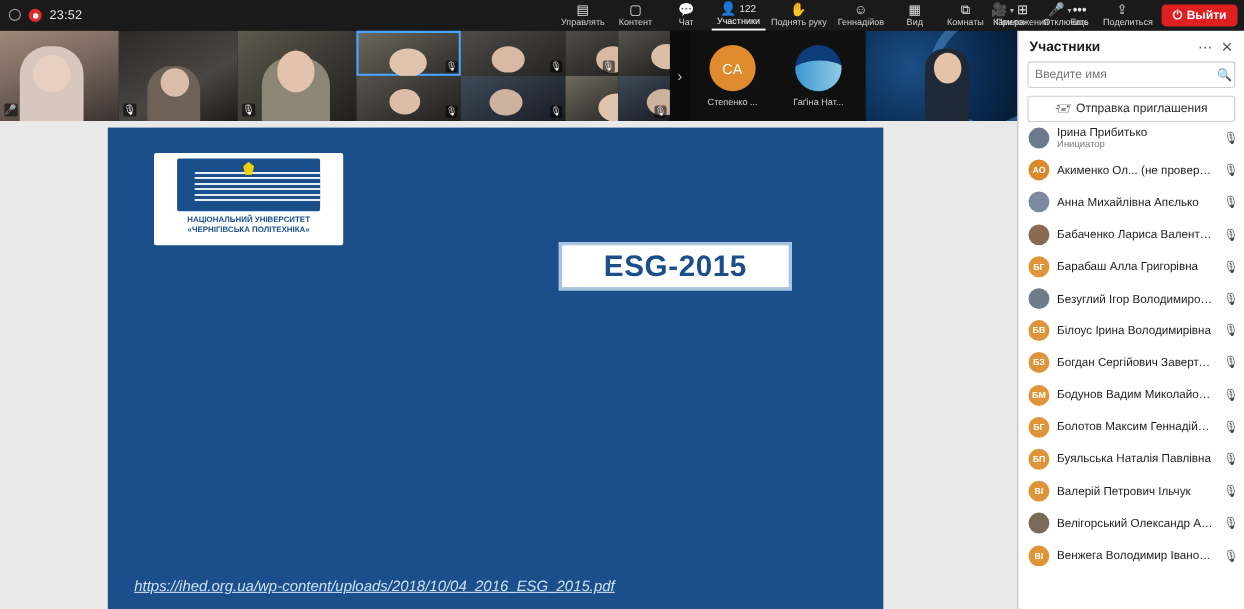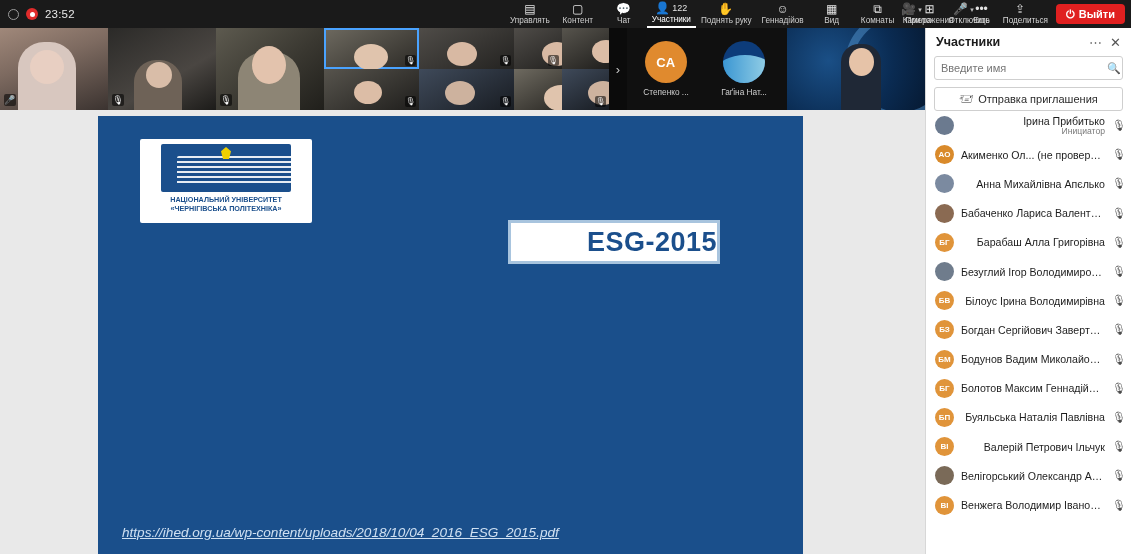"23:52" .rec-group { align-items: flex-end -> flex-start }
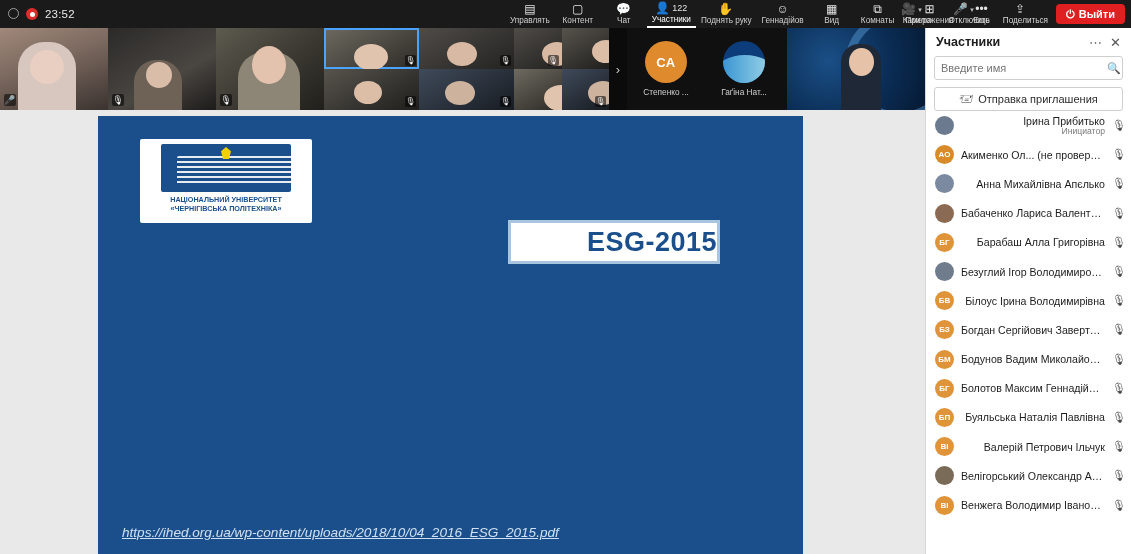"СА" .circ { font-weight: bold -> normal }
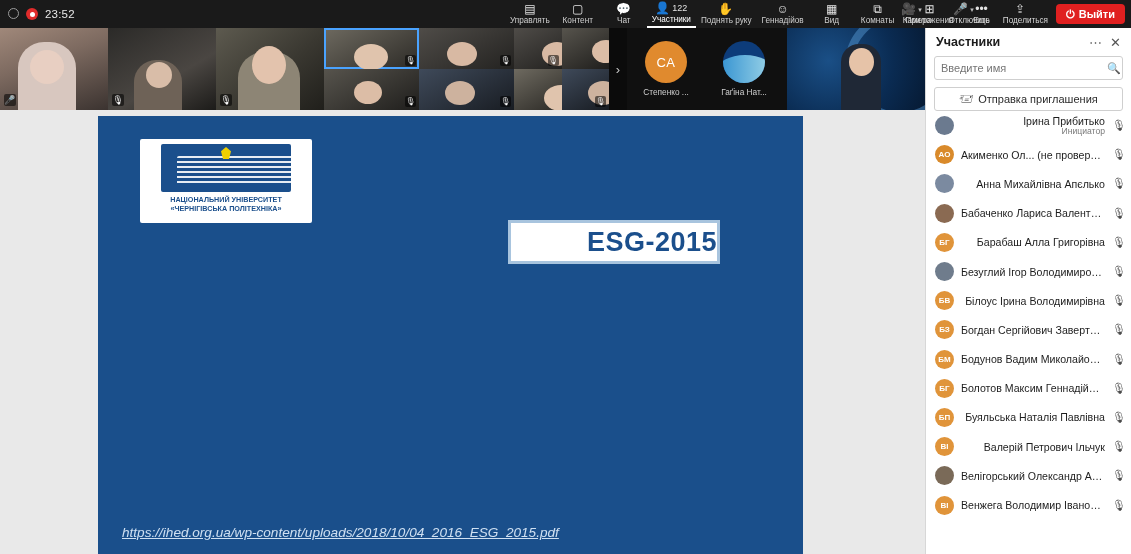"Ірина Прибитько" .pname { text-align: right -> none }
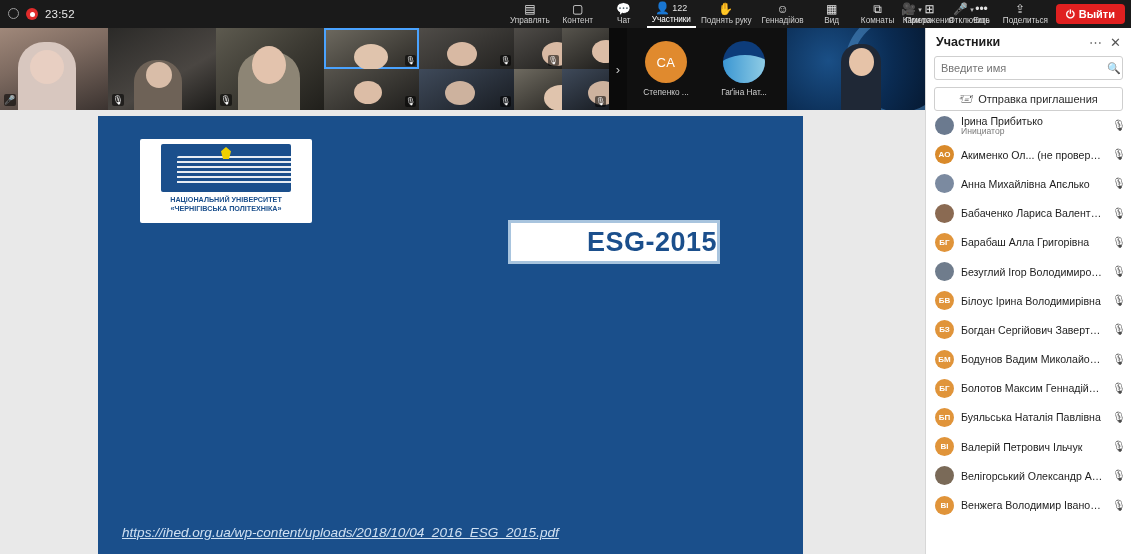"ESG-2015" .esg-box { justify-content: flex-end -> center }
